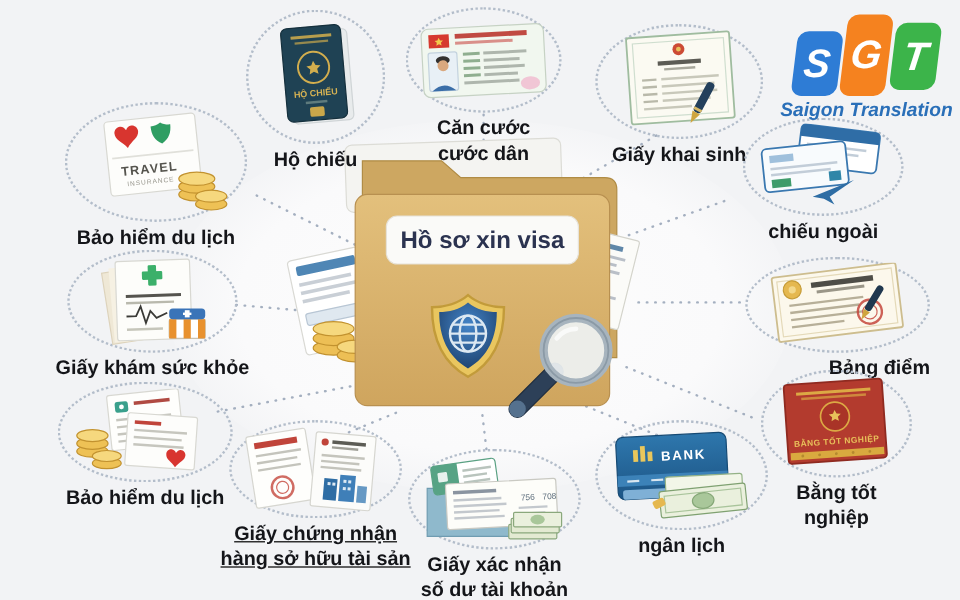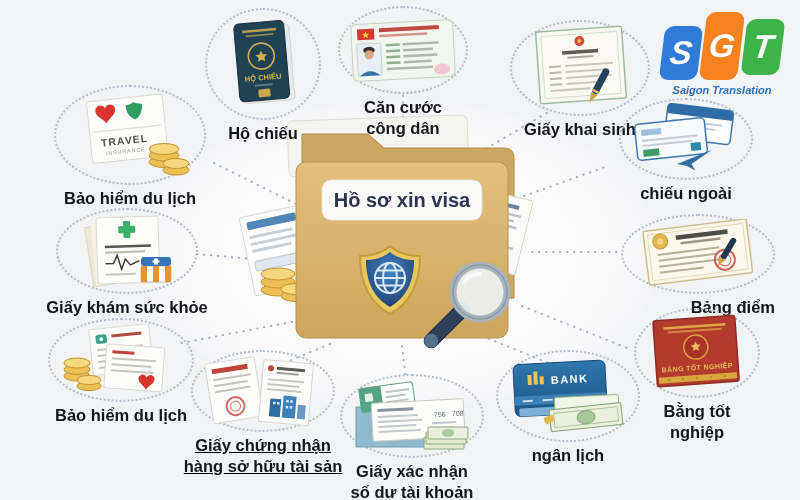"Saigon Translation" .brand-sub { font-size: 11px -> 16px }
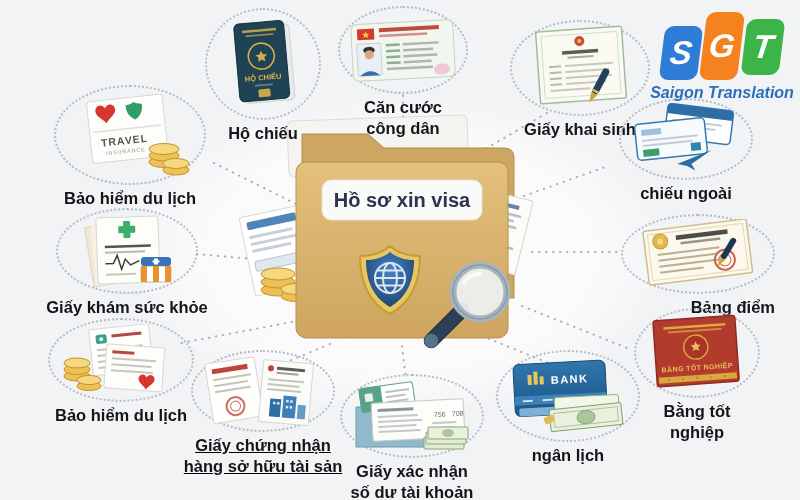"công dân" span { text: công -> cước }
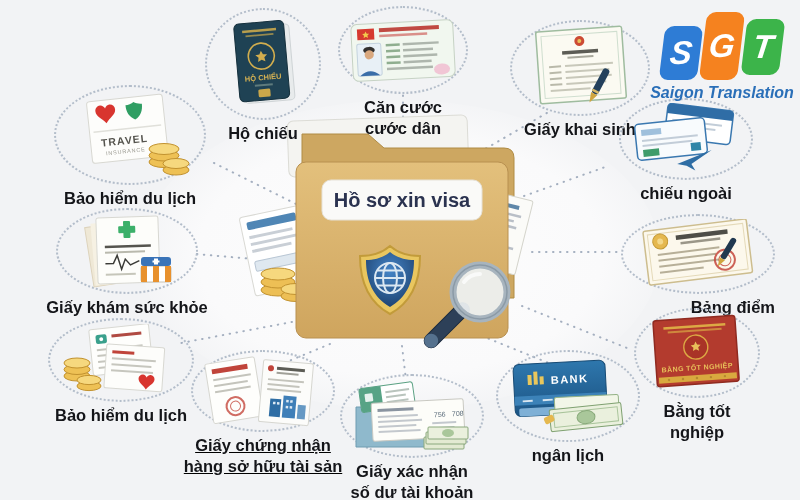"Giấy khai sinh" #it-birth { left: 512px -> 498px }
